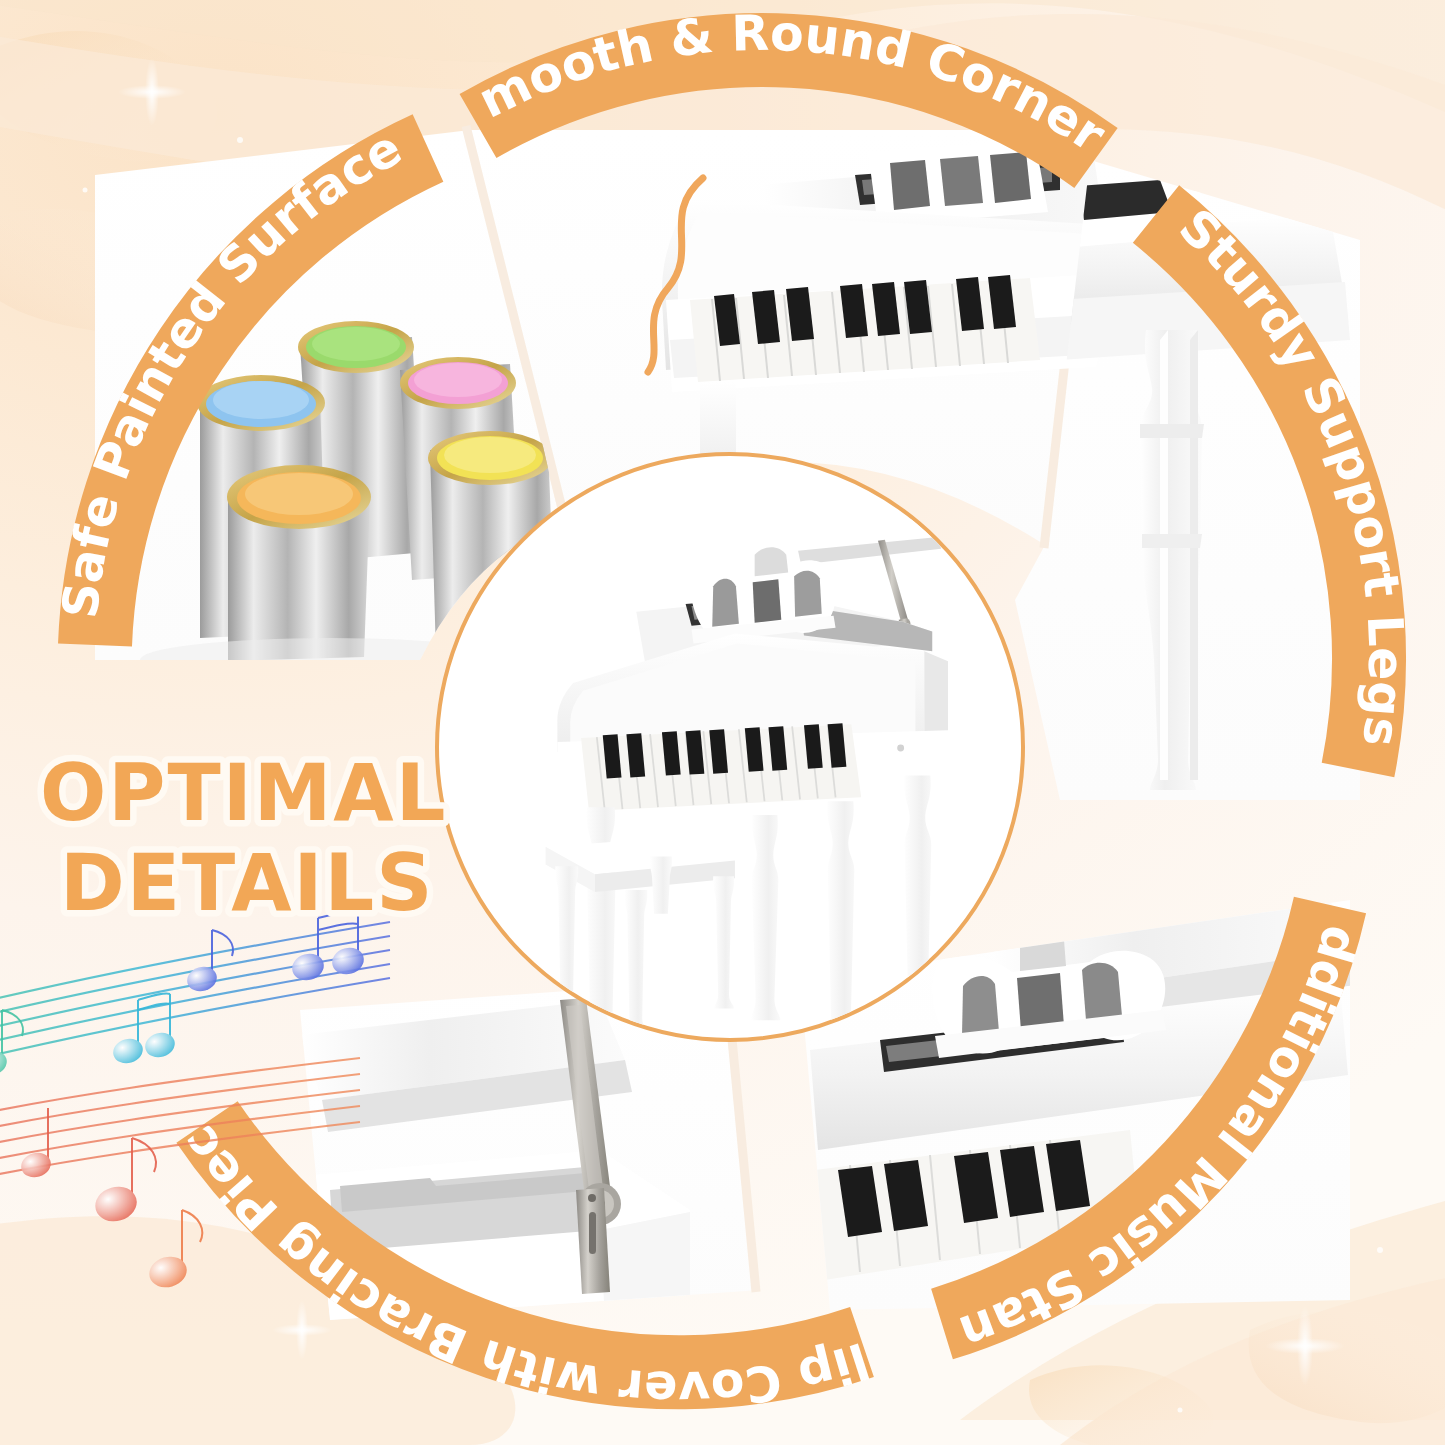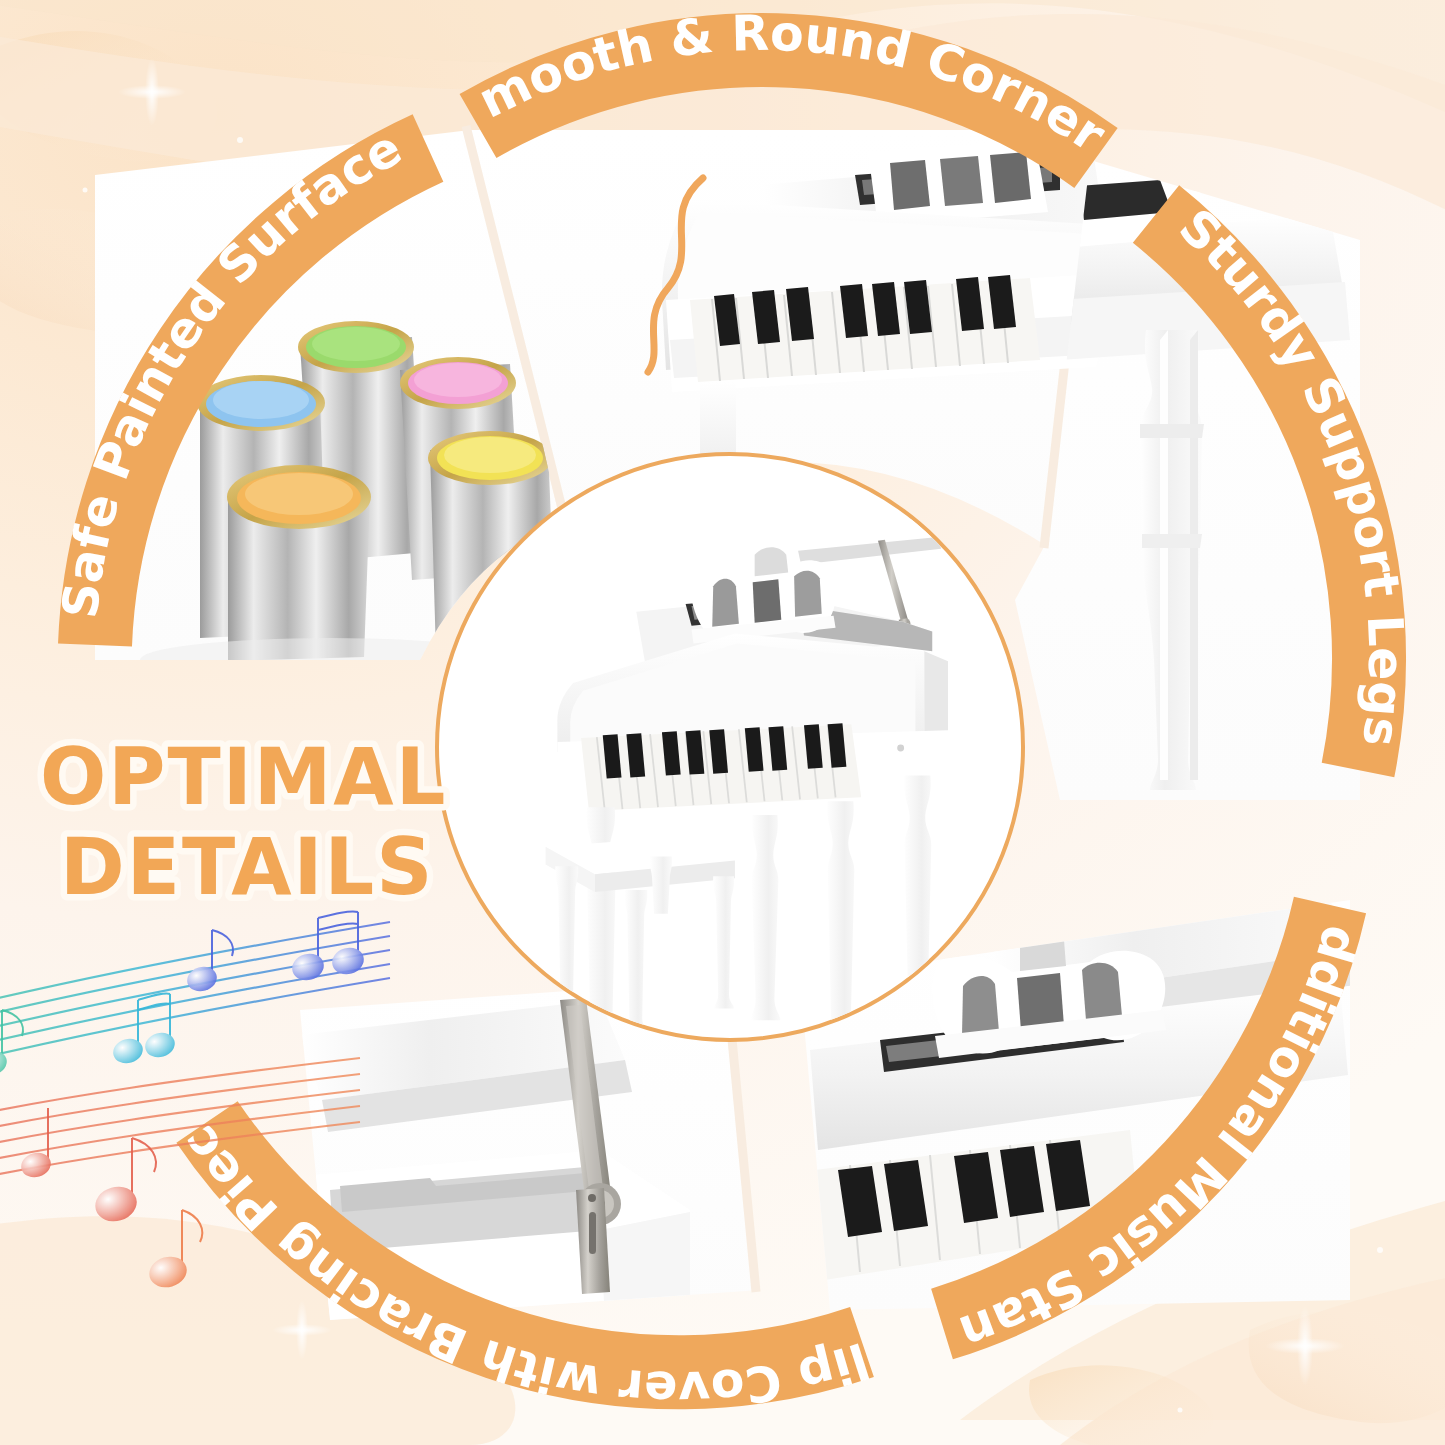"OPTIMAL" .headline { top: 736px -> 752px }
